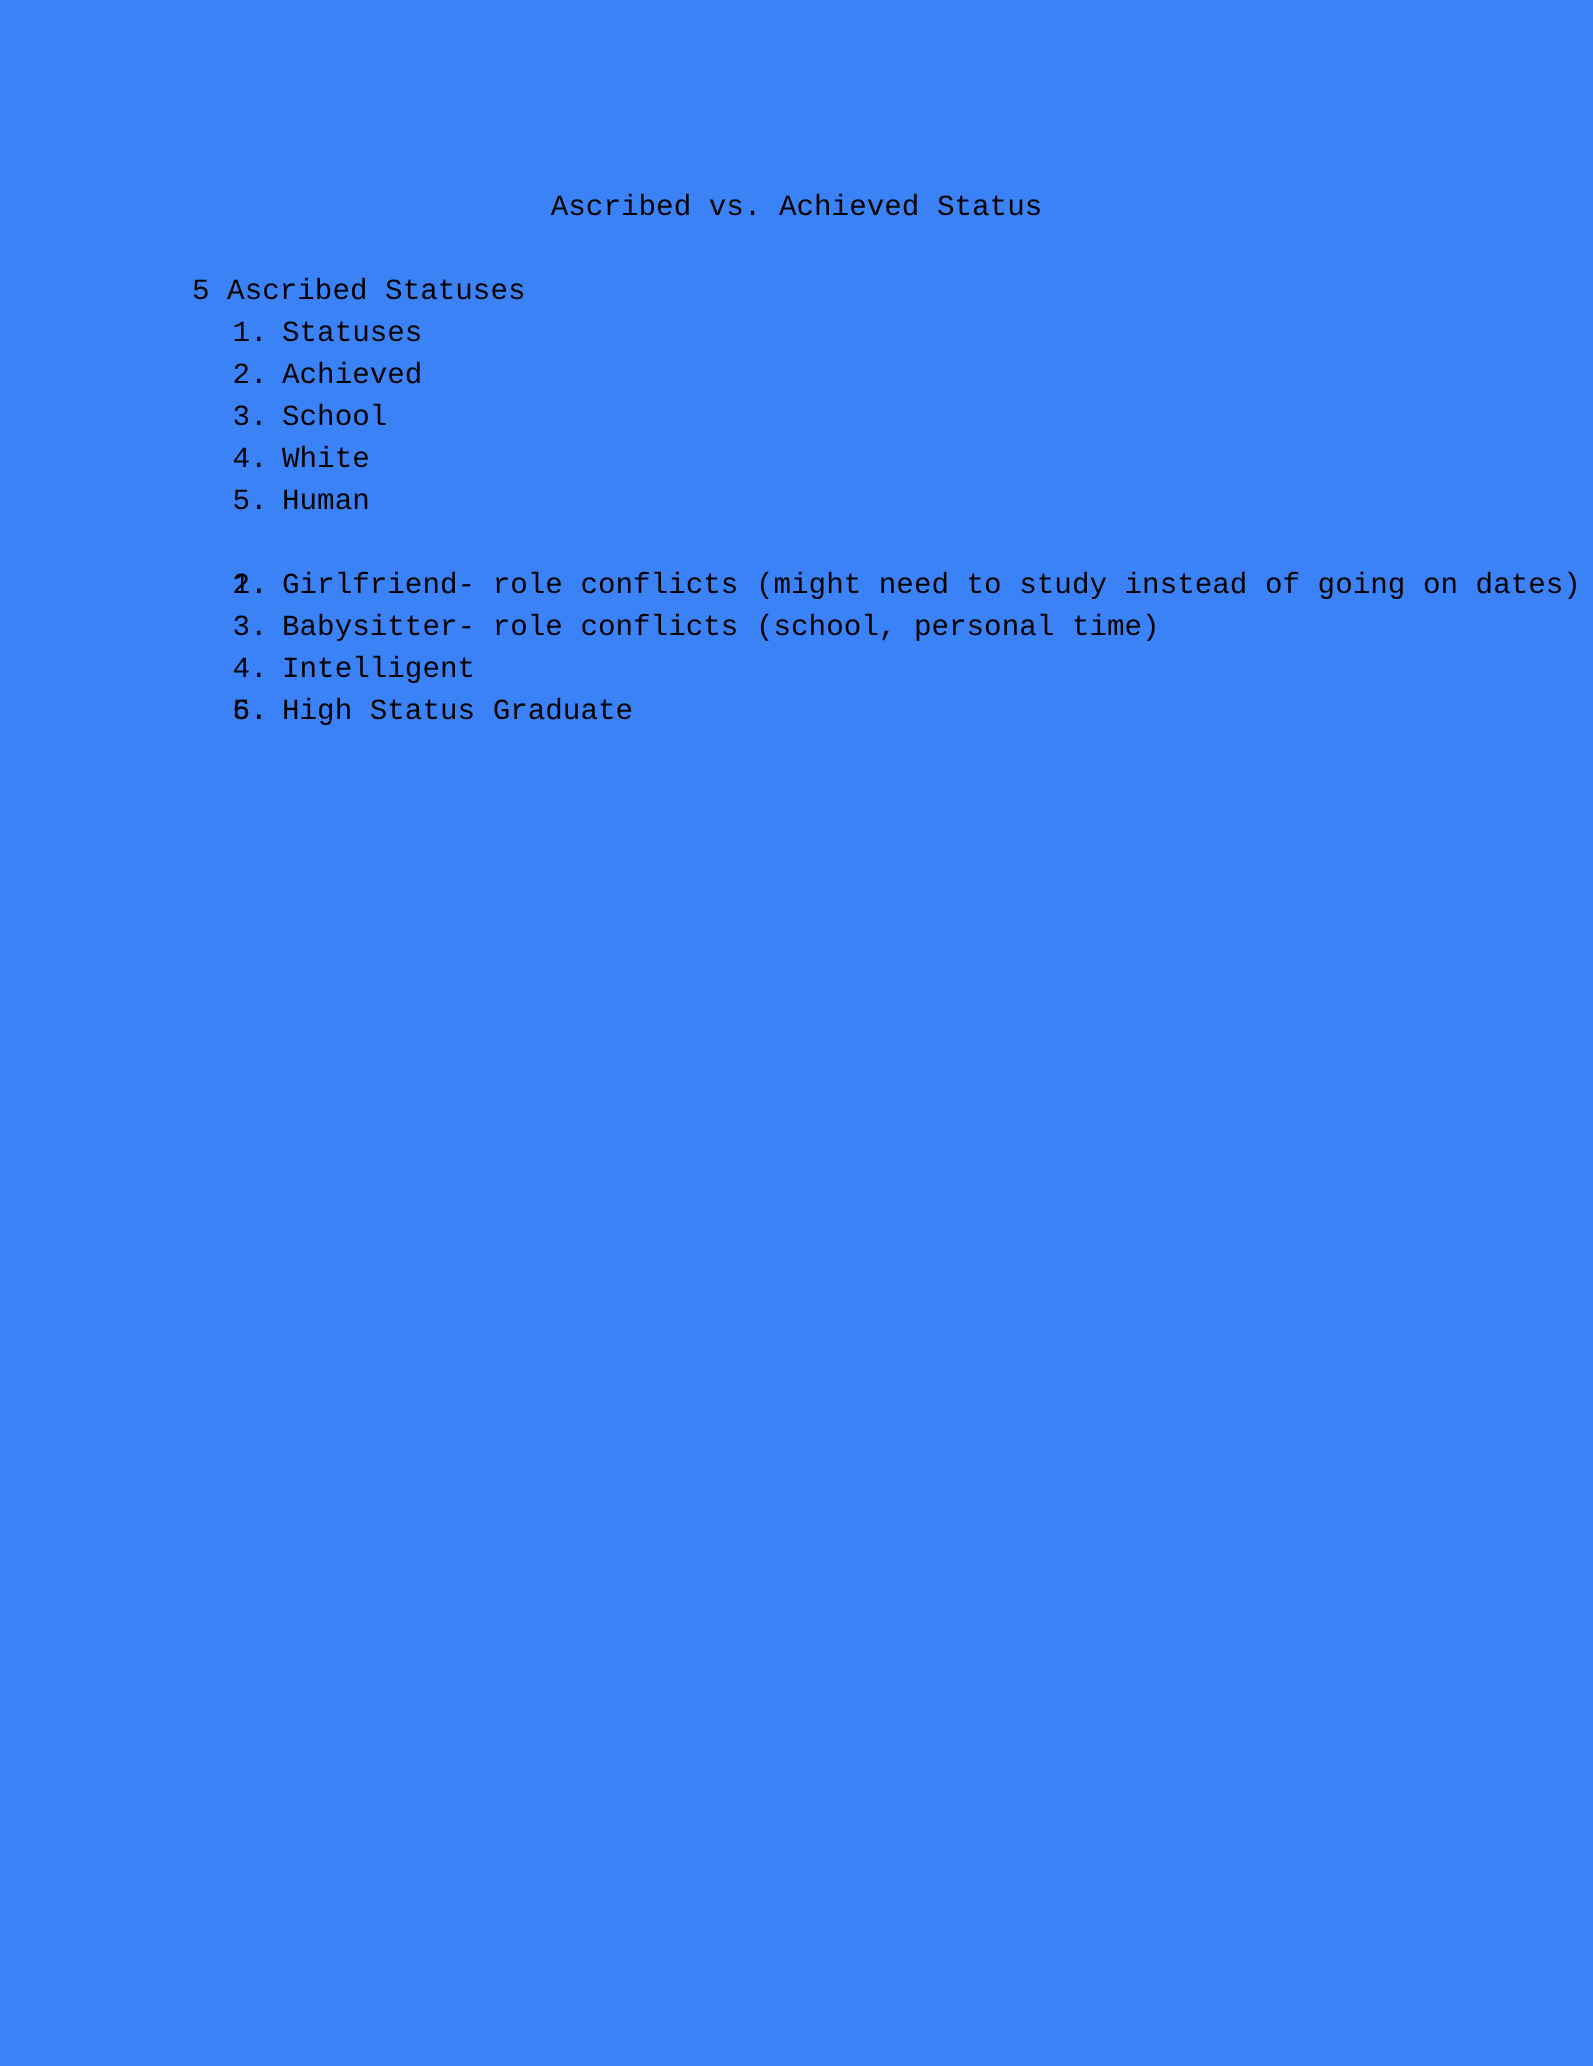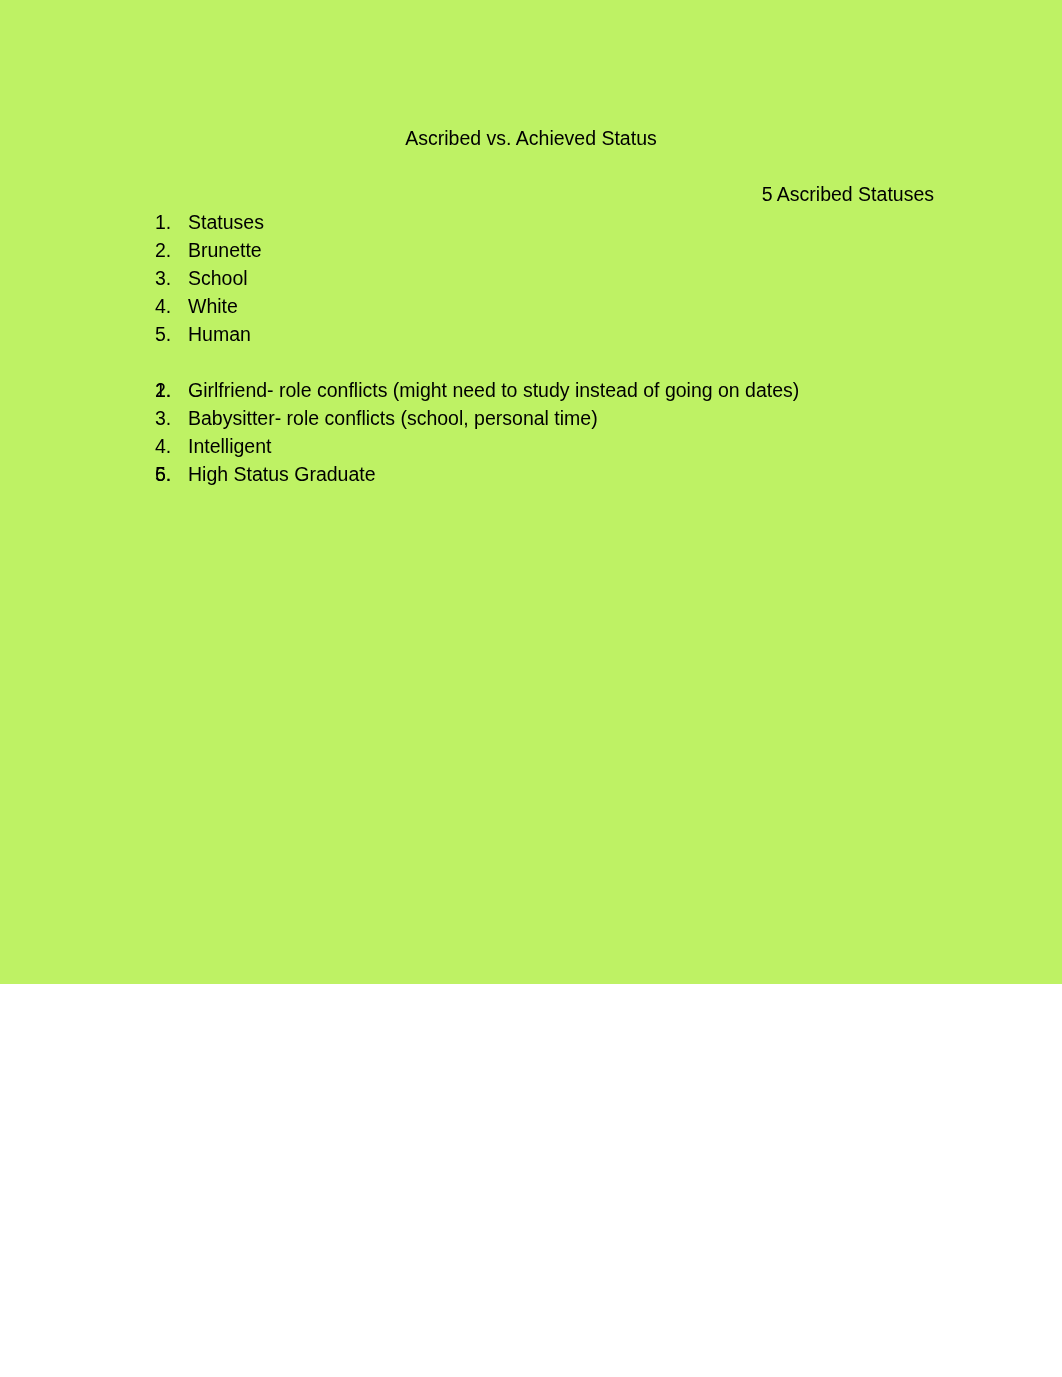"Ascribed vs. Achieved Status" .page { background: #bef264 -> #3b82f6; font-family: Liberation Sans, sans-serif -> Liberation Mono, monospace; height: 984px -> 1377px }
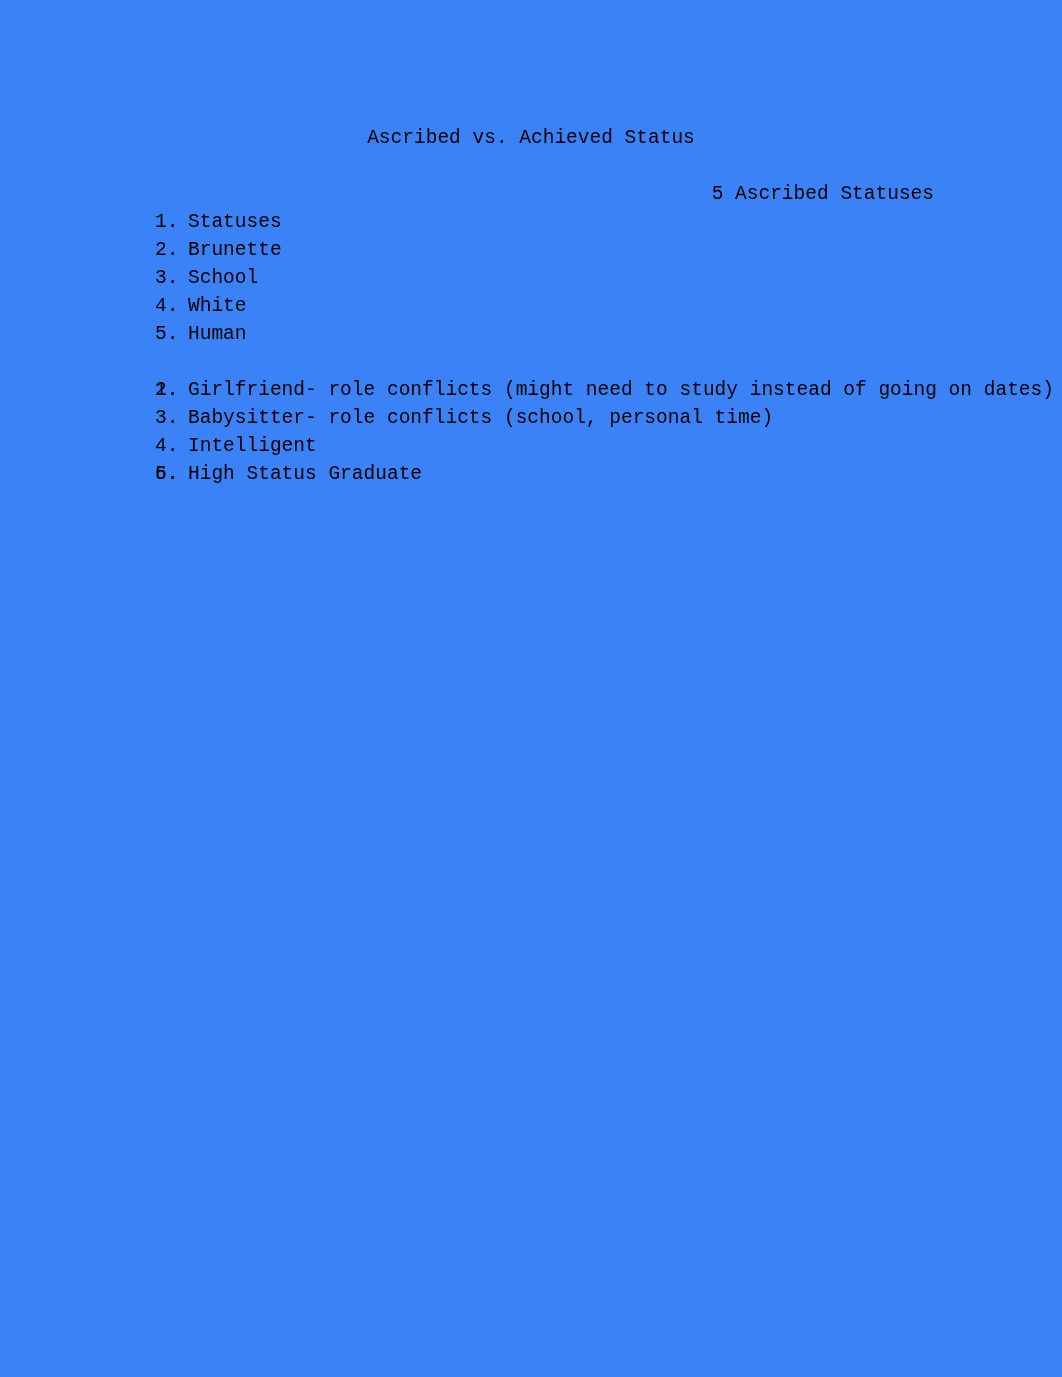"5 Ascribed Statuses" .section-heading { text-align: right -> left }
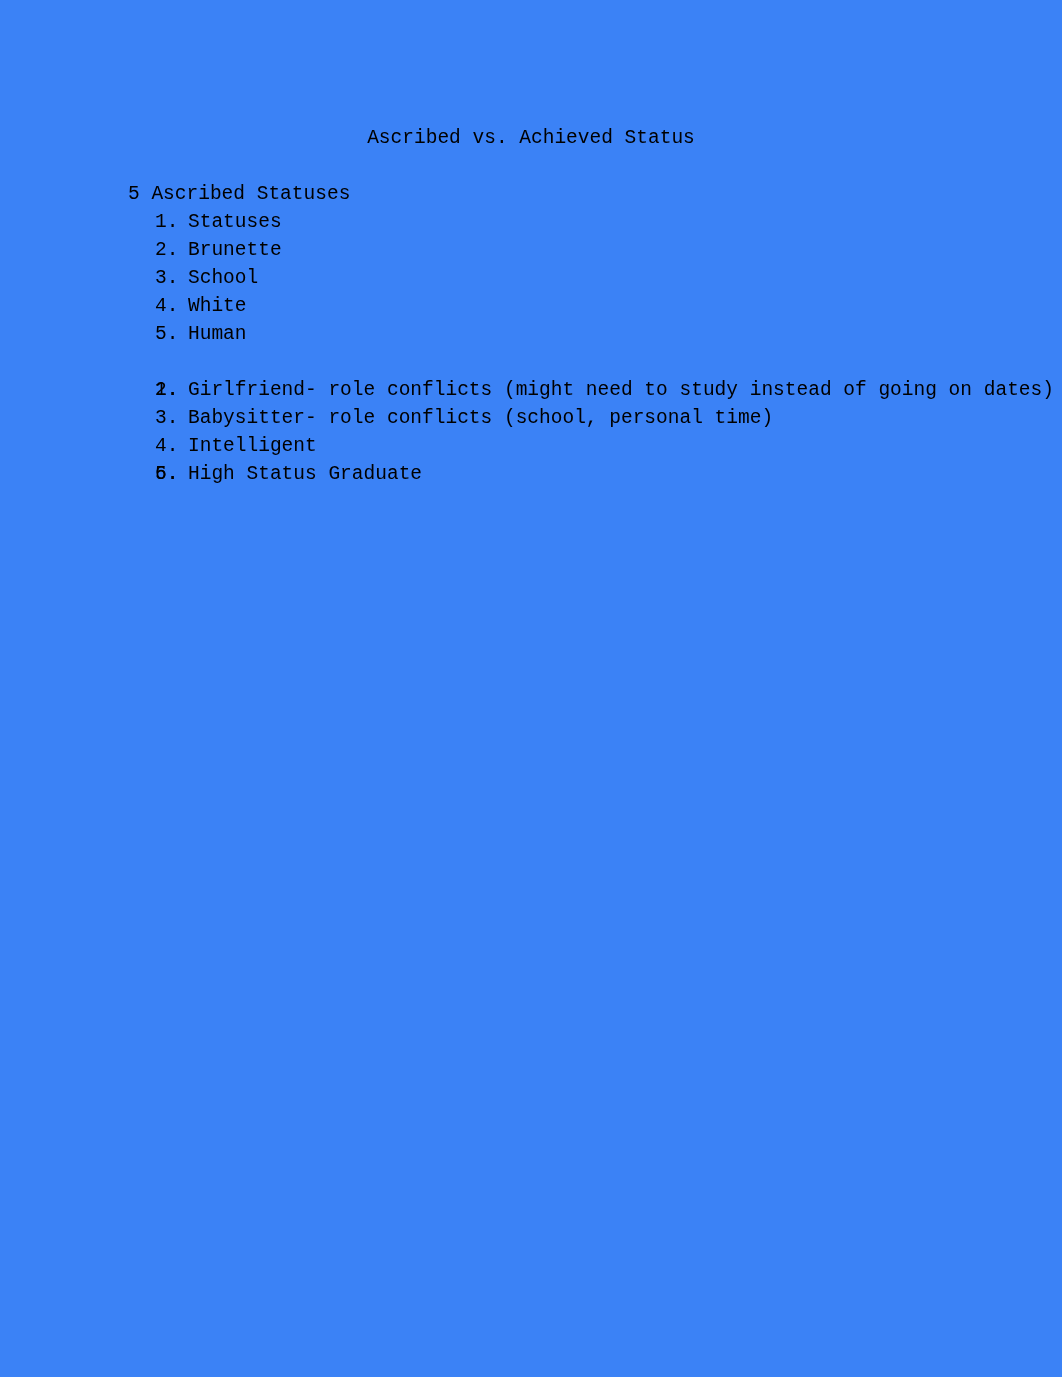"Brunette" span.li-text { text: Brunette -> Achieved }
